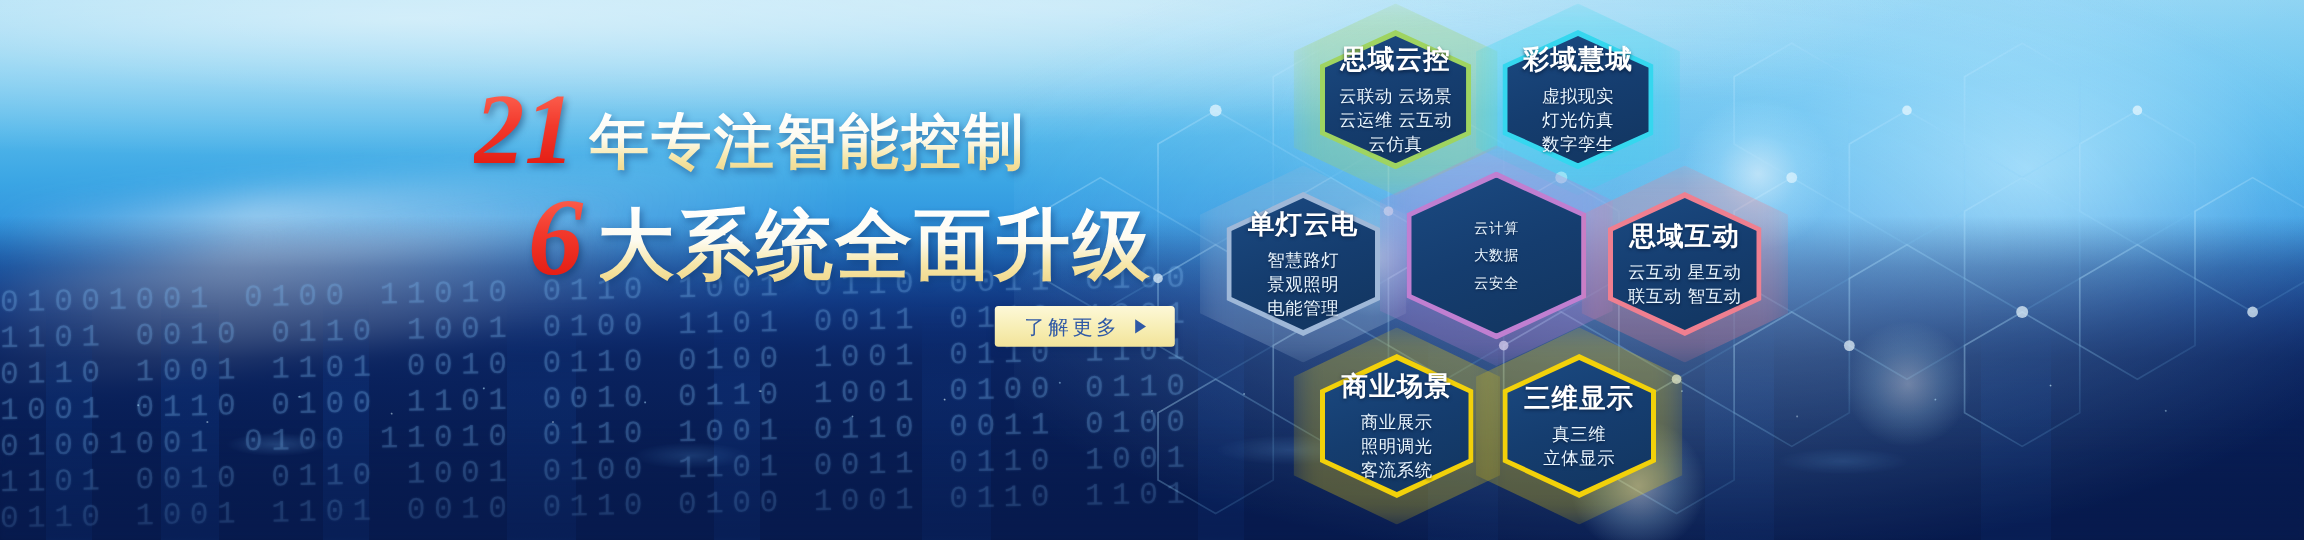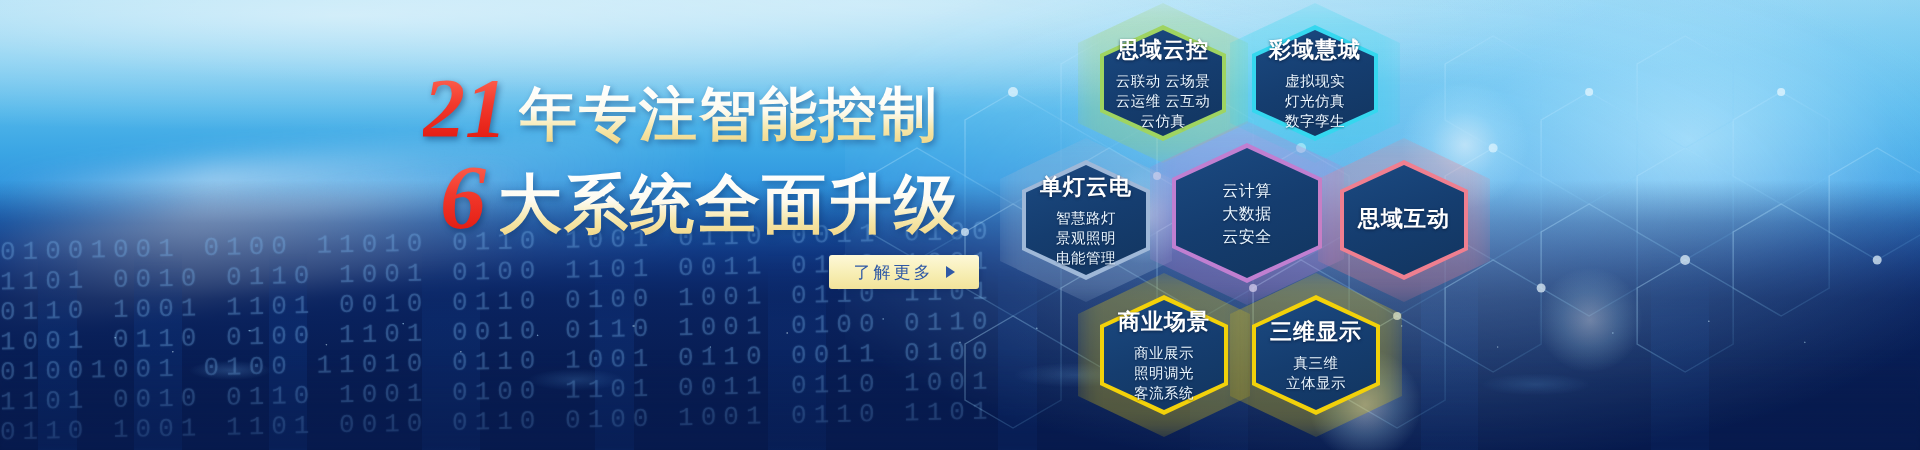"21" .line1 { margin-left: 28px -> none }
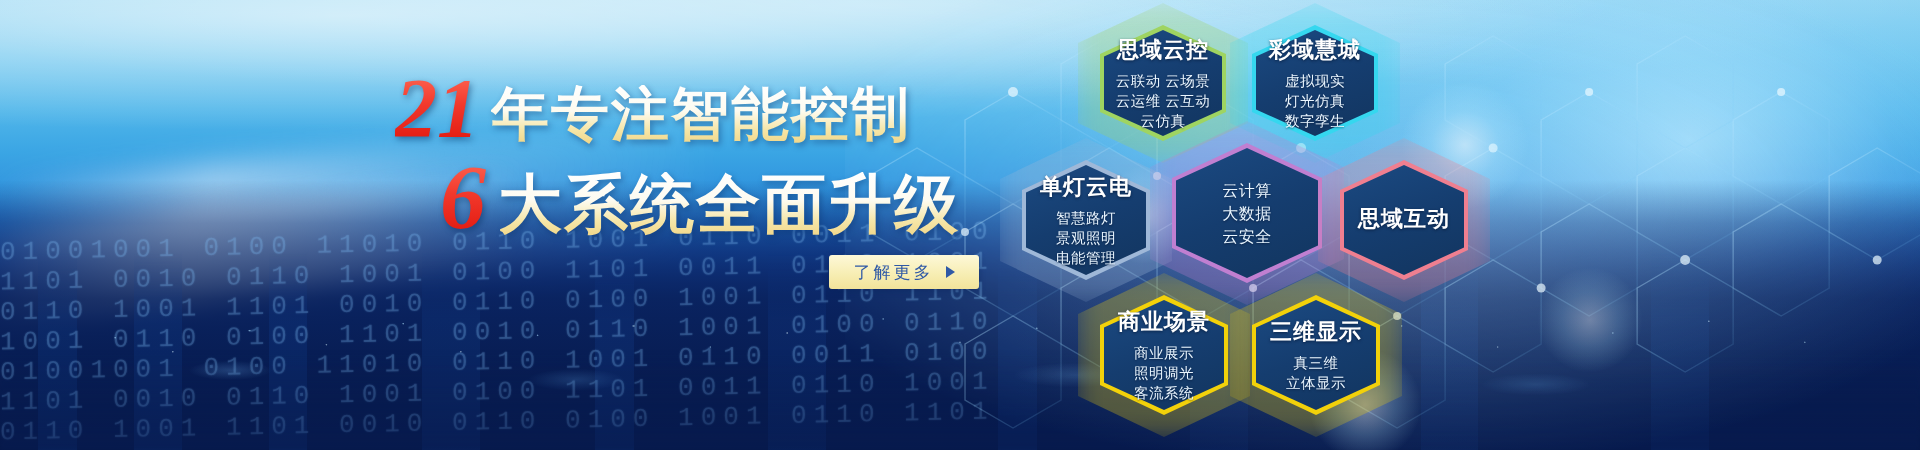"年专注智能控制" .cn { font-size: 58px -> 50px }
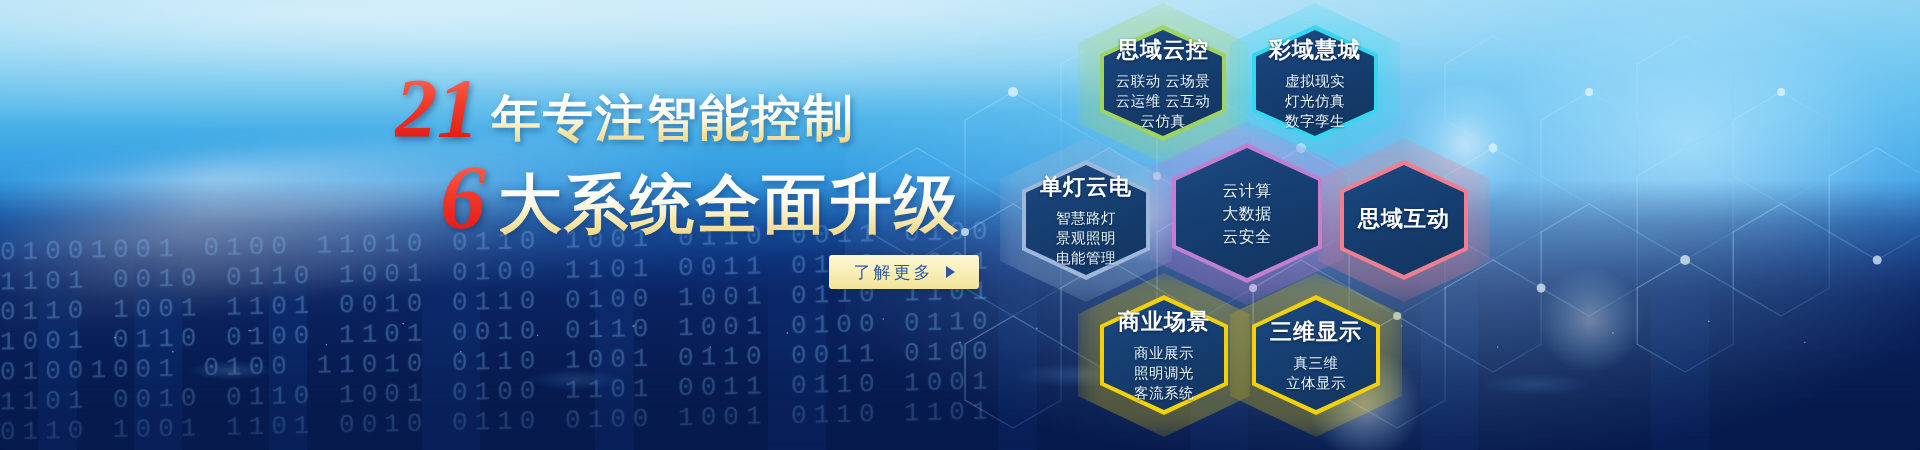"云计算" .hex.big .hsub { font-size: 16px -> 12px }
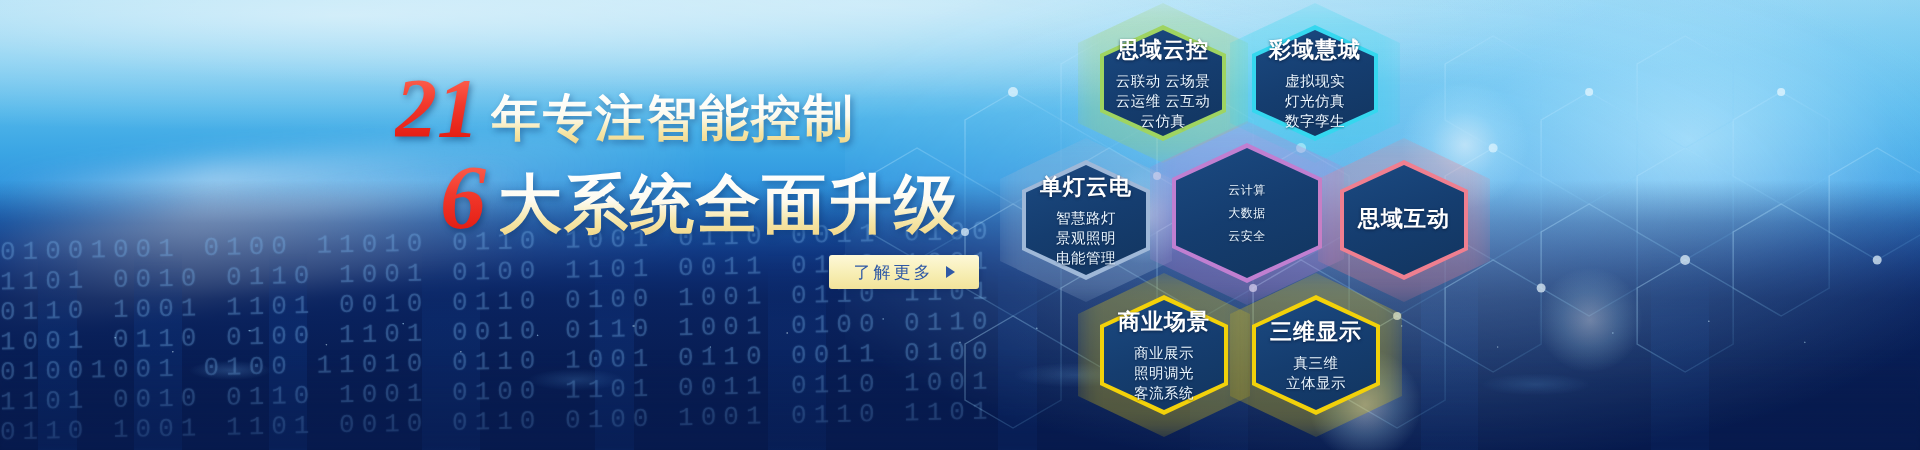"云互动 星互动" div.hsub { html: none -> <div> <span>云互动 星互动</span> <span>联互动 智互动</span> </div> }
